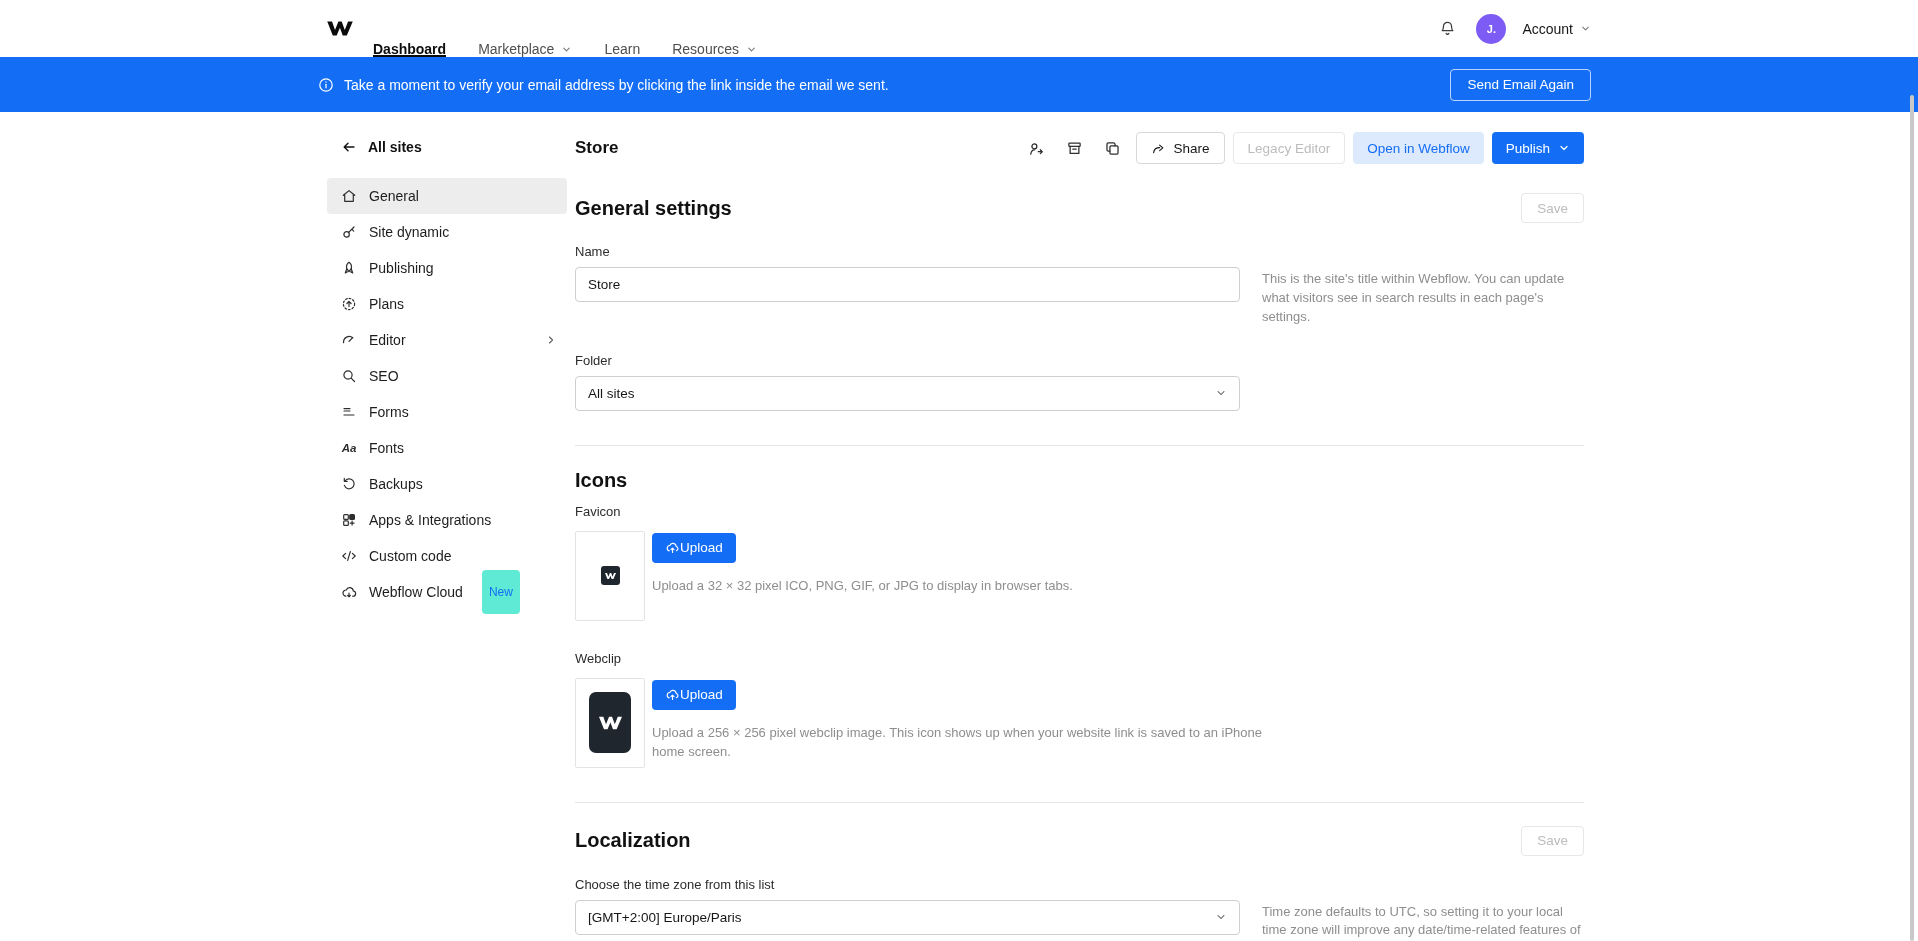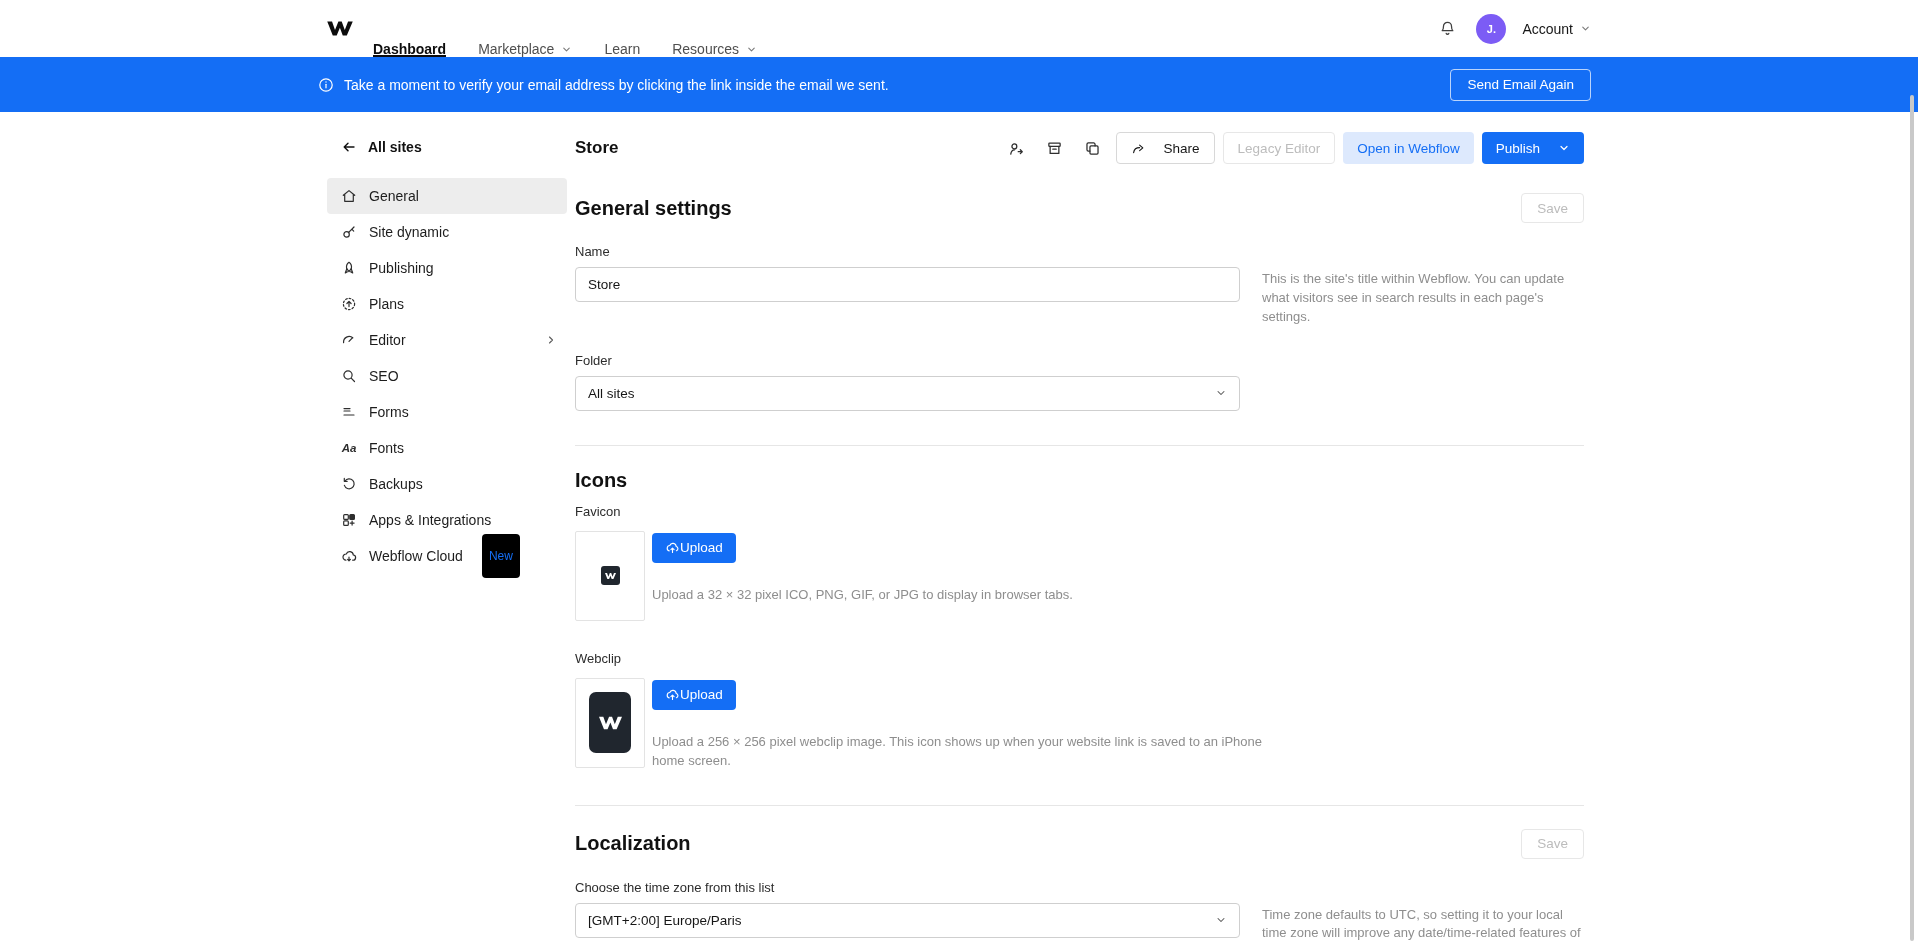"Share" .btn { gap: 18px -> 8px }
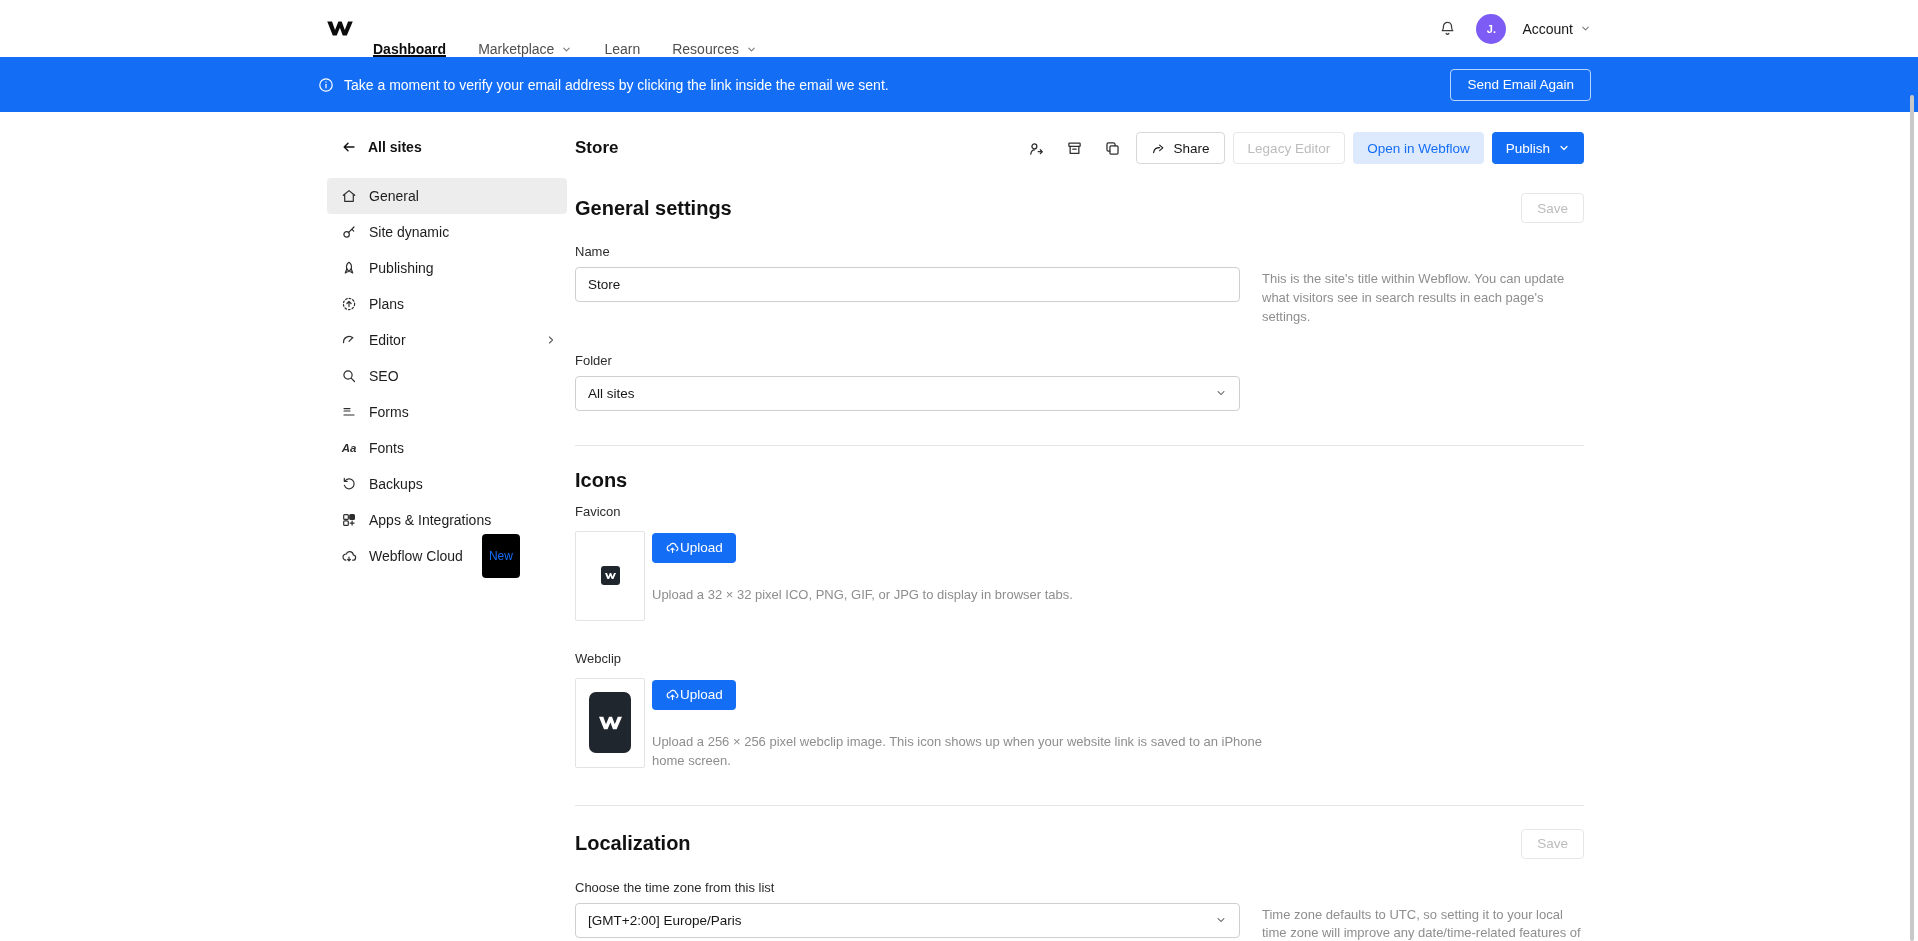"Custom code" div.side-item { html: none -> <div> <span> <svg> <path></path> </svg> </span> <span>Custom code</span> </div> }
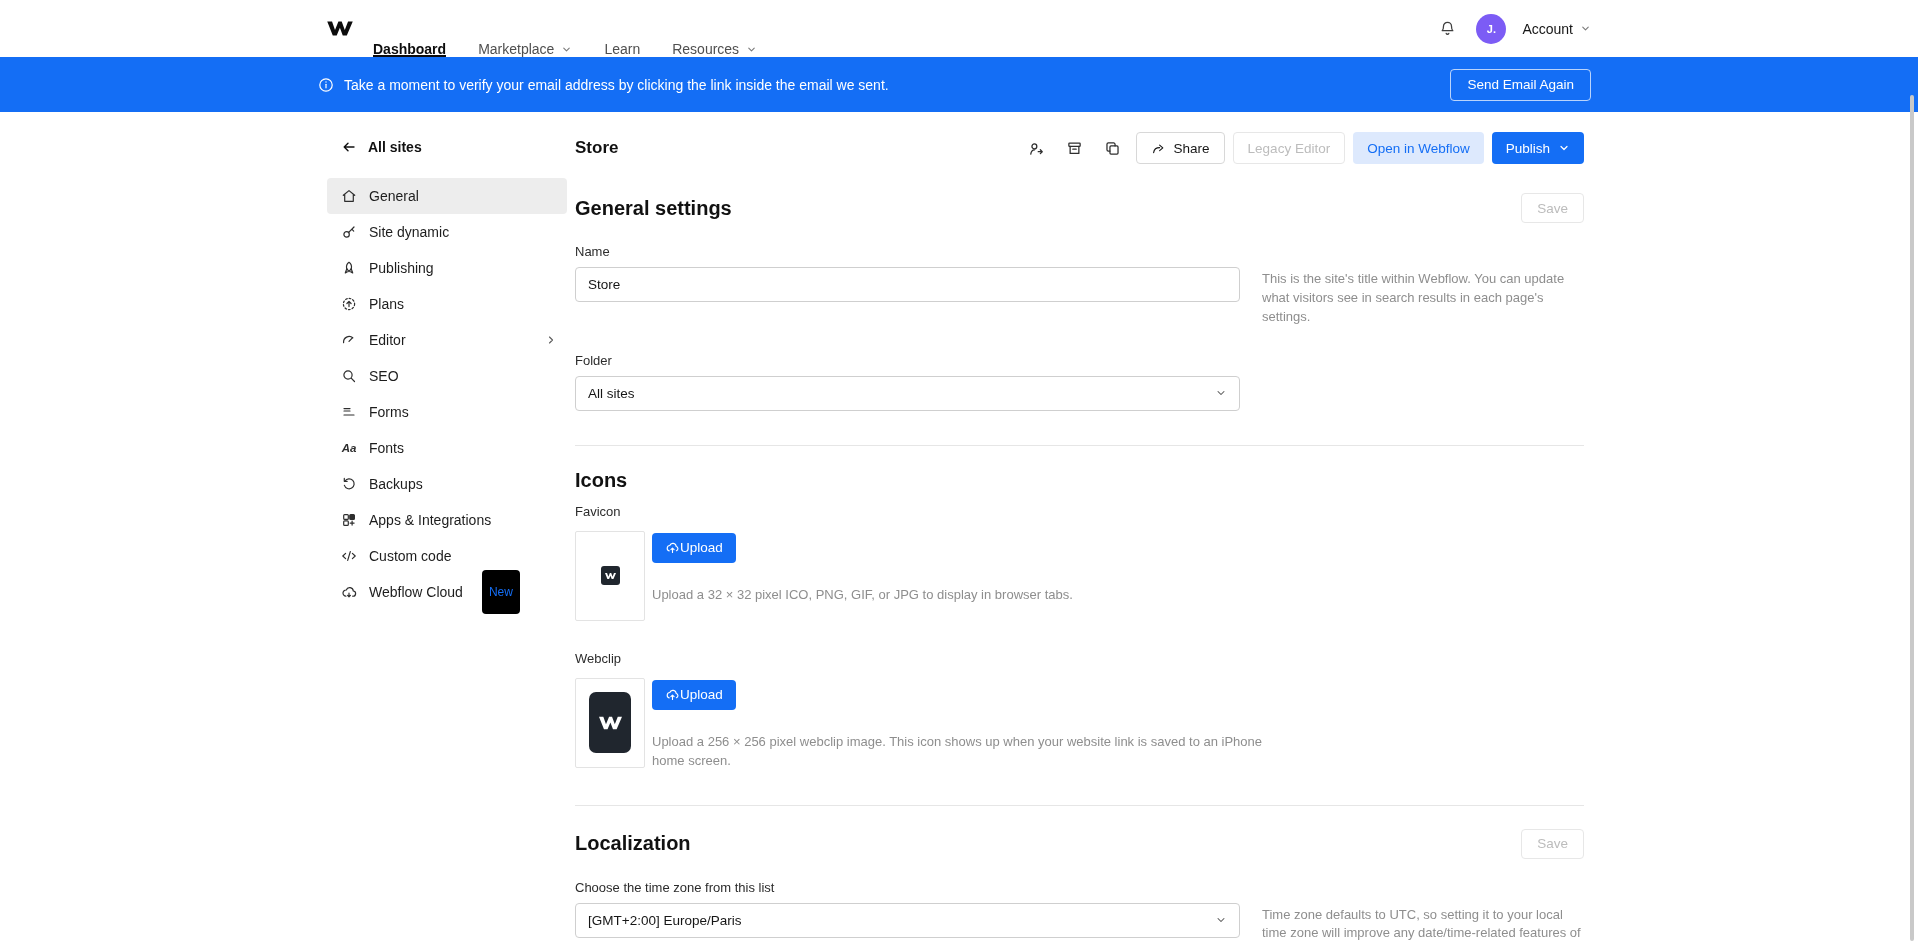"New" .badge-new { background: #000000 -> #5eead4 }
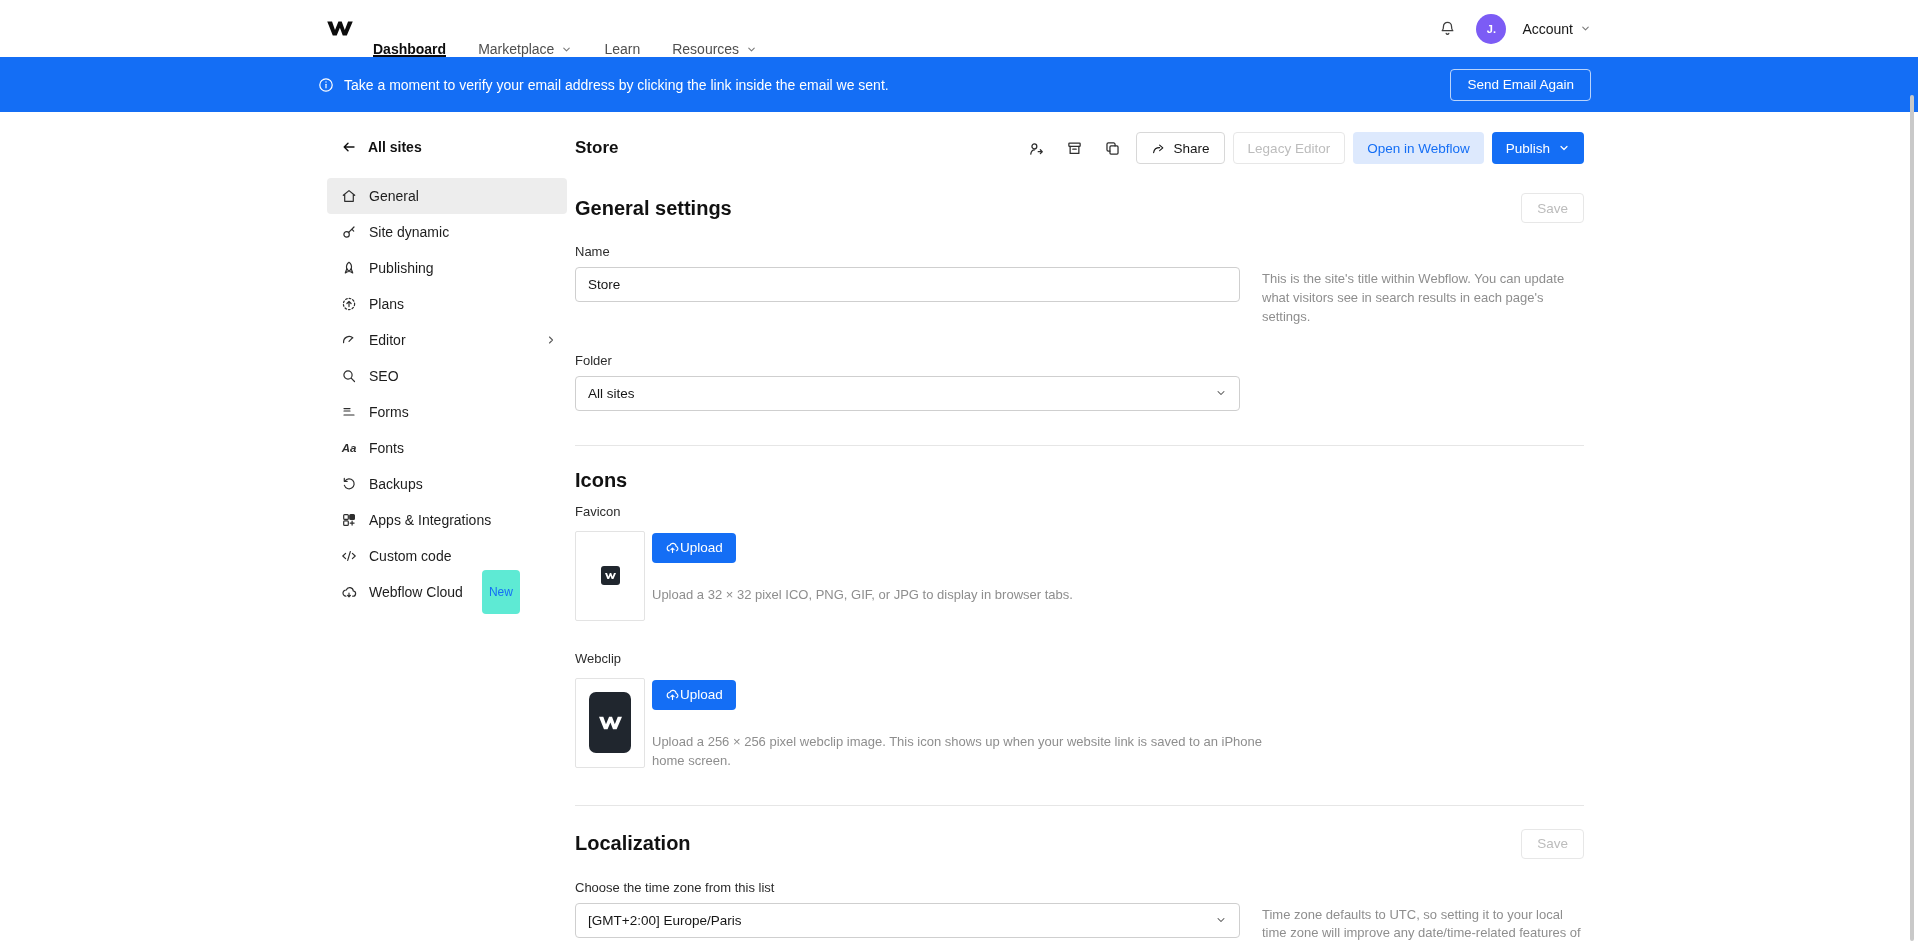"Upload a 32 × 32" .upload-help { margin-top: 22px -> 13px }
